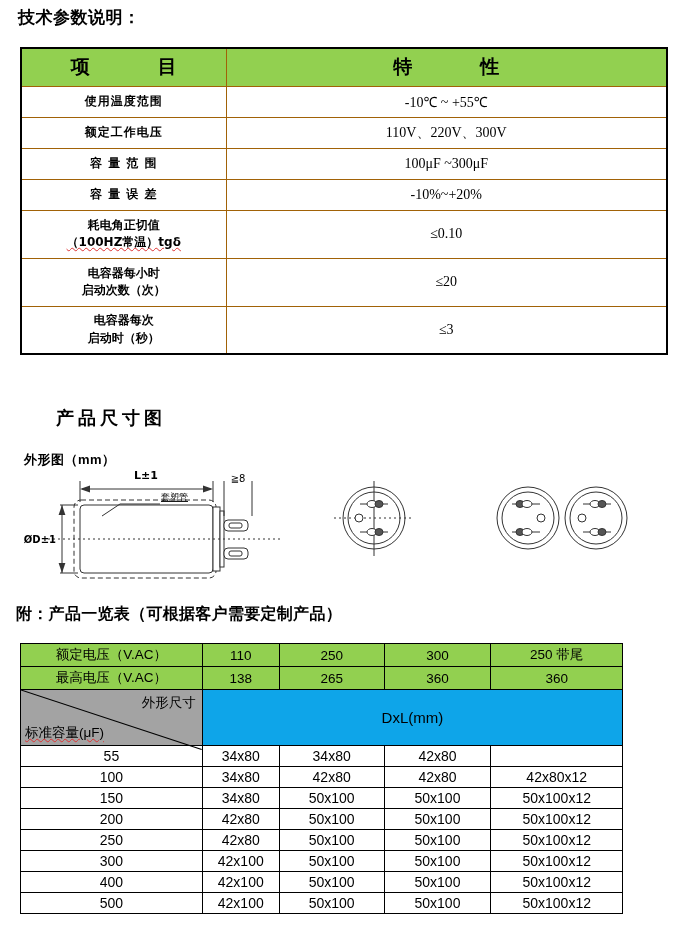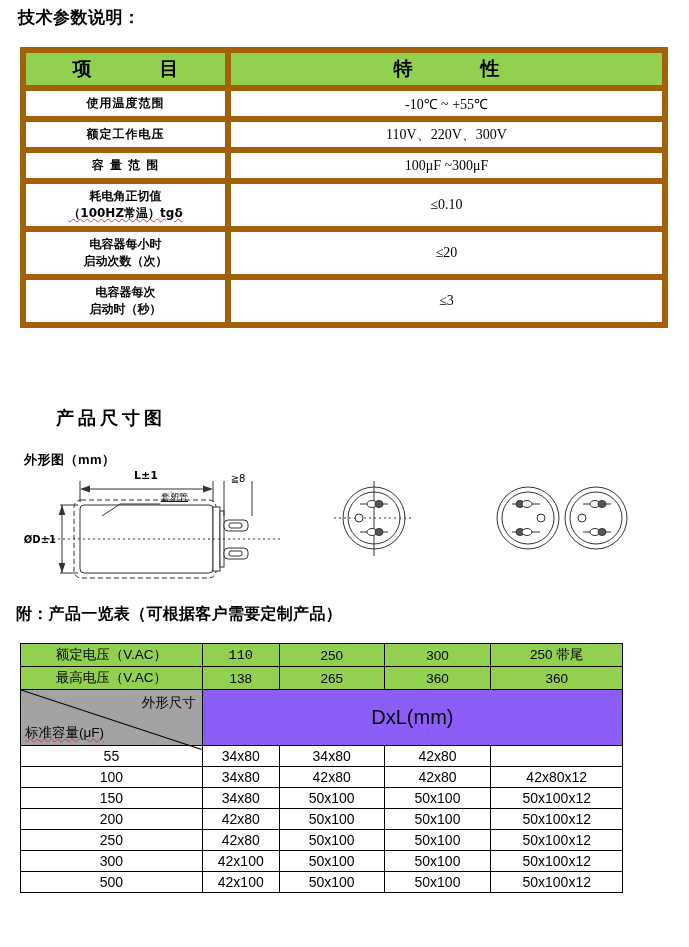"项 目" #spec-table td { border: 6px solid #a16207 -> 1px solid #a16207 }
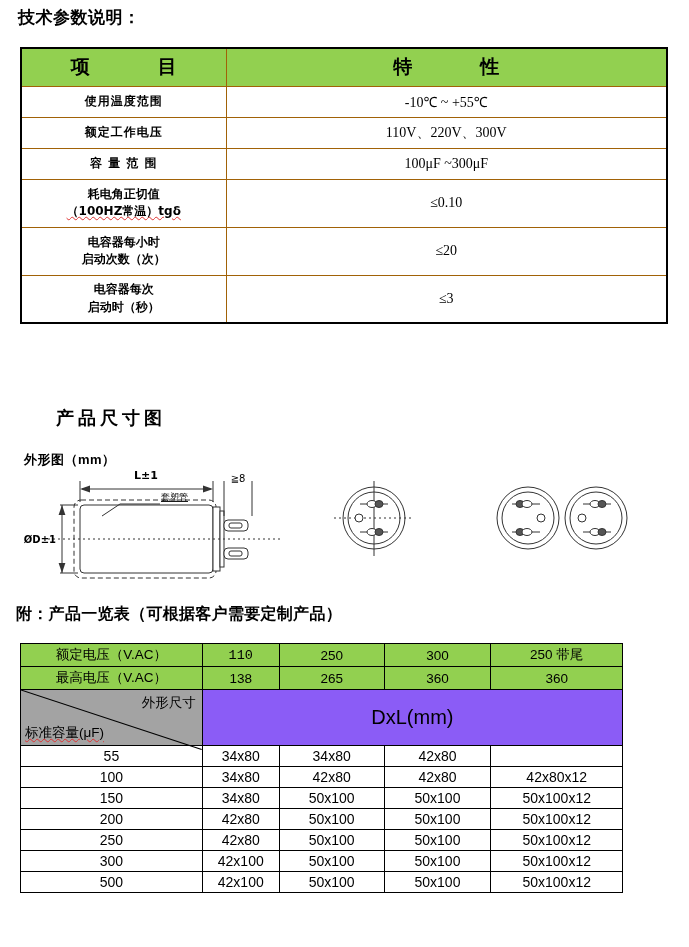"容 量 误 差" tr.r-1line { html: none -> <tr> <td>容 量 误 差</td> <td>-10%~+20%</td> </tr> }
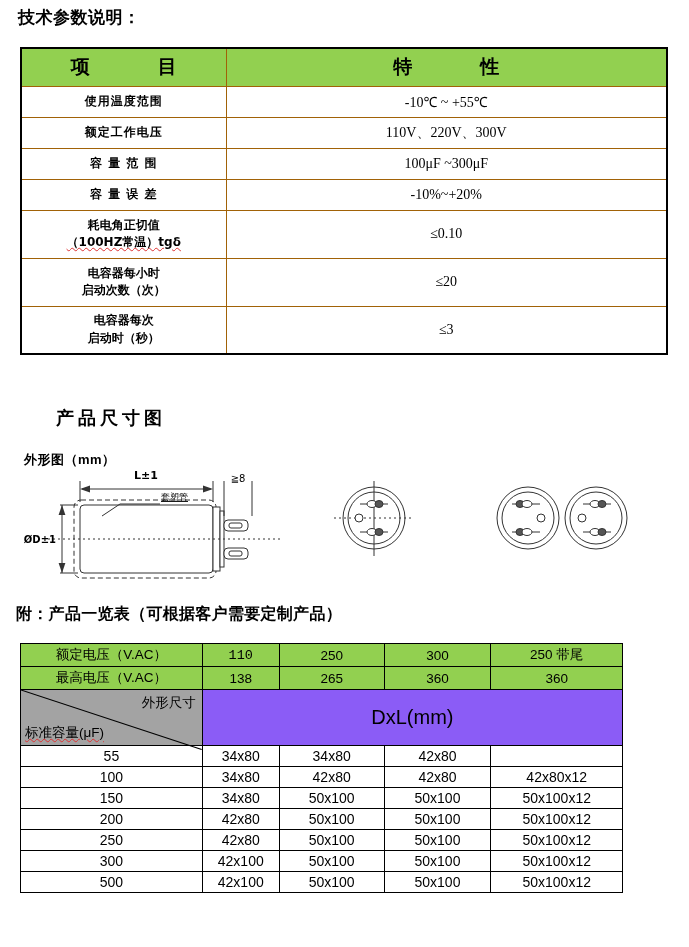"110" #list-table .c1 { font-family: Liberation Mono, monospace -> none }
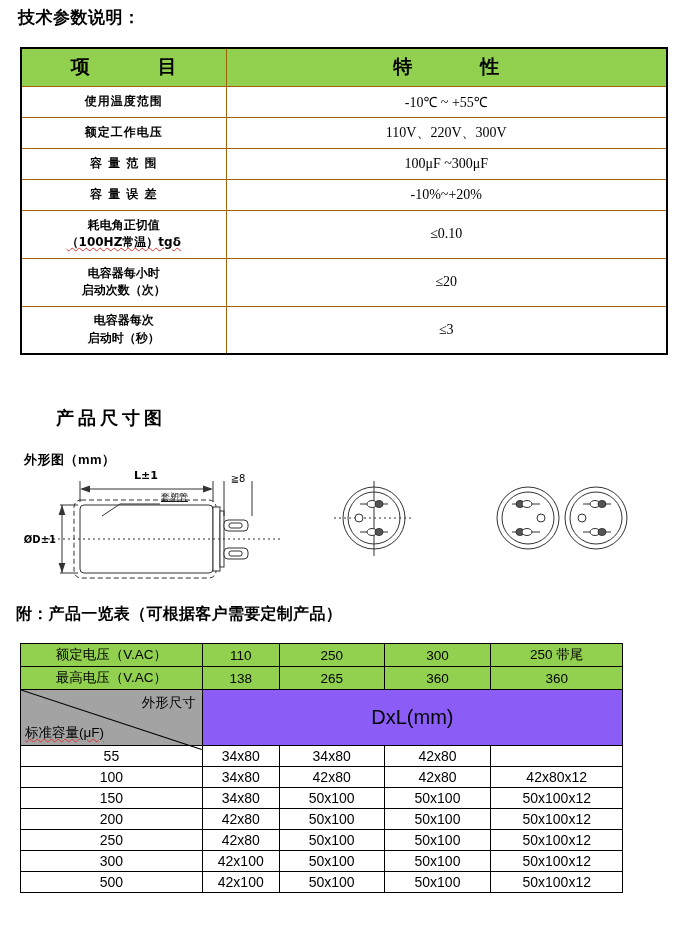"DxL(mm)" #list-table td.dxl { background: #8b5cf6 -> #0ea5e9; font-size: 20px -> 15px }
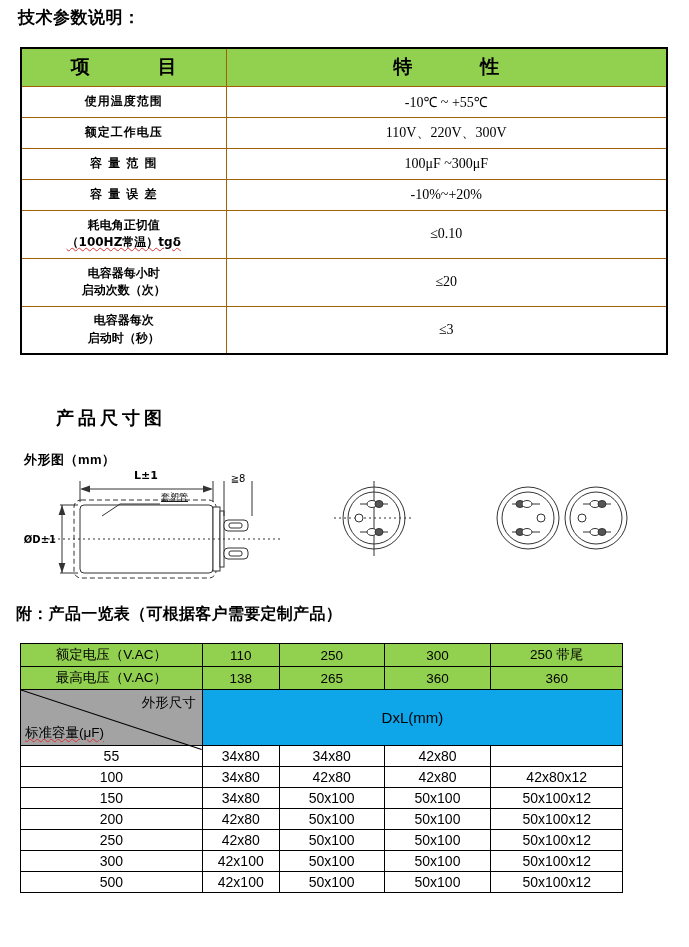"400" tr { html: none -> <tr> <td>400</td> <td>42x100</td> <td>50x100</td> <td>50x100</td> <td>50x100x12</td> </tr> }
